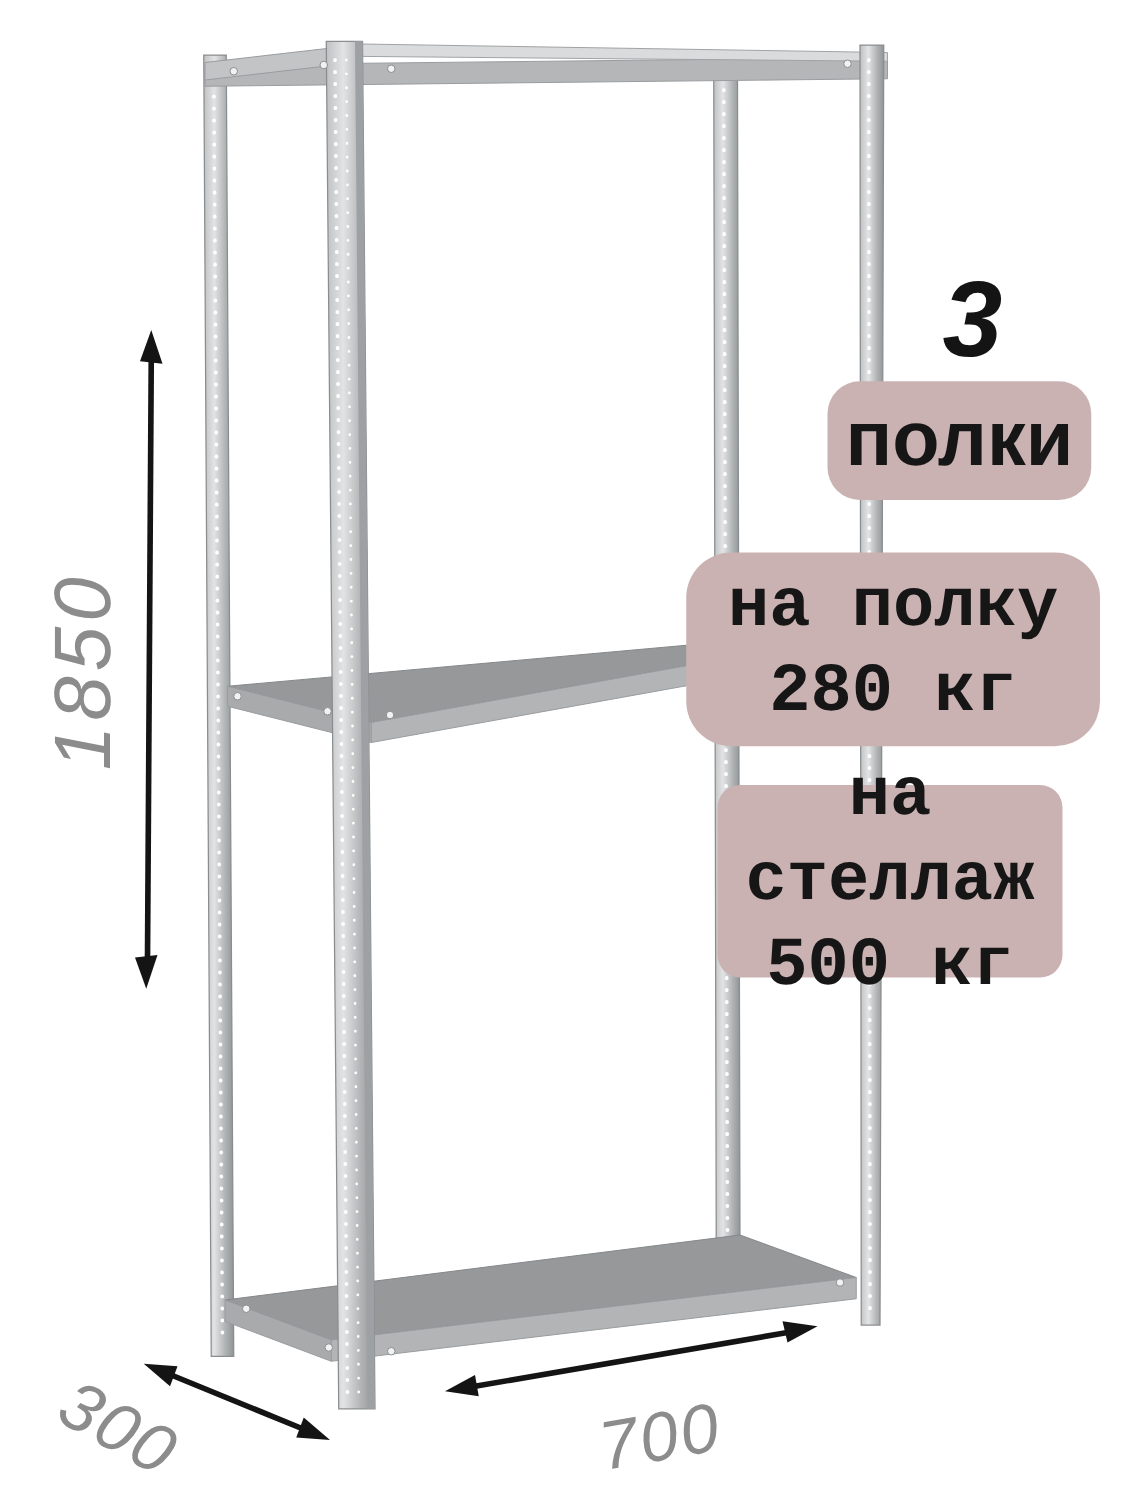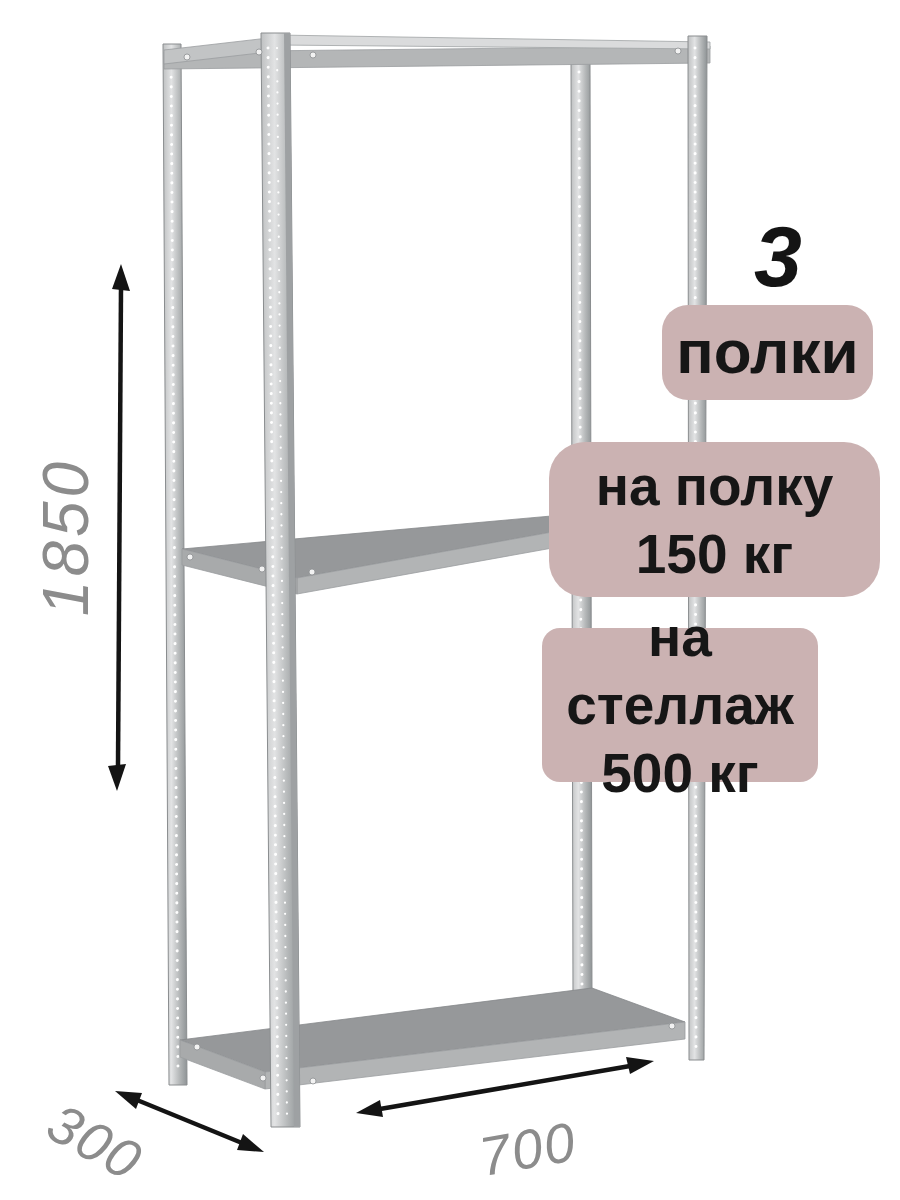"на полку" .badge-two { font-family: none -> Liberation Mono, monospace }
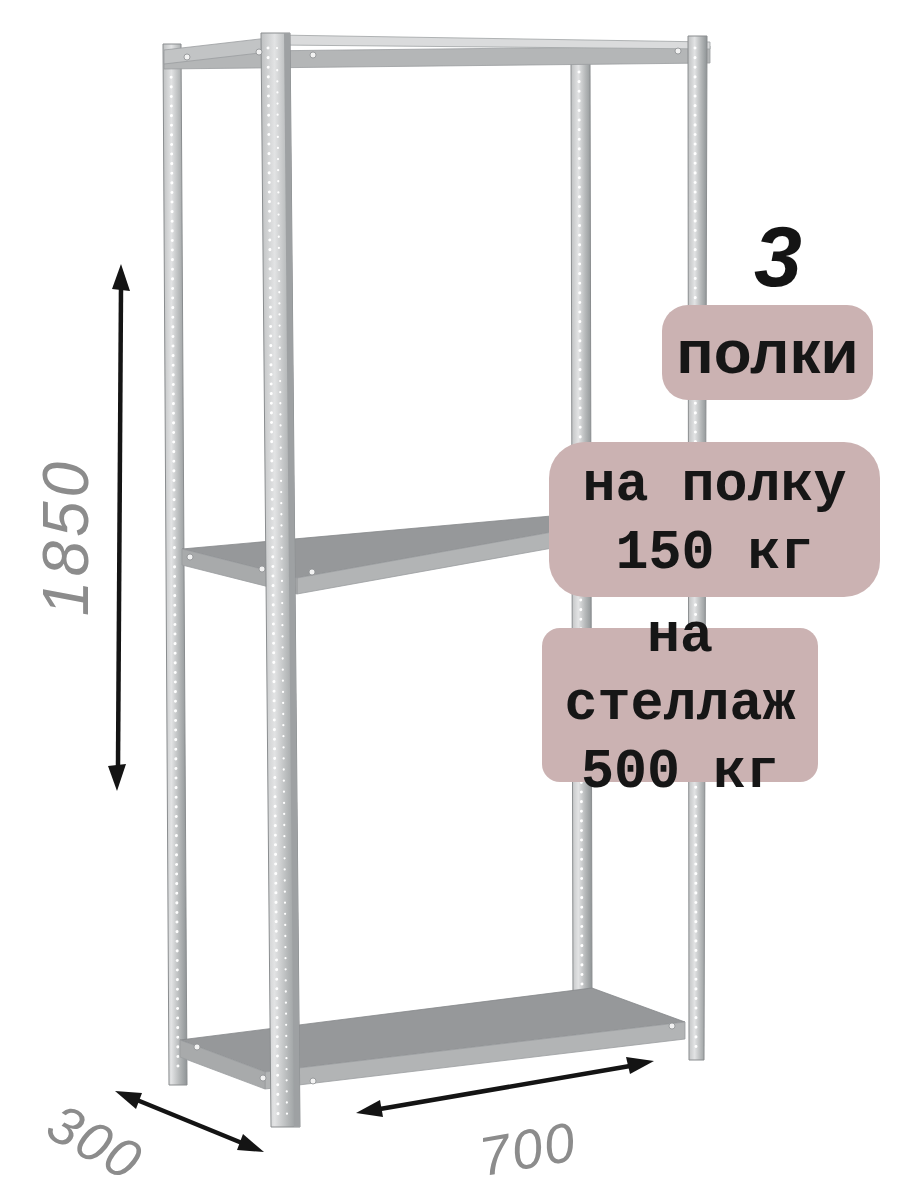"150 кг" div { text: 150 -> 280 }
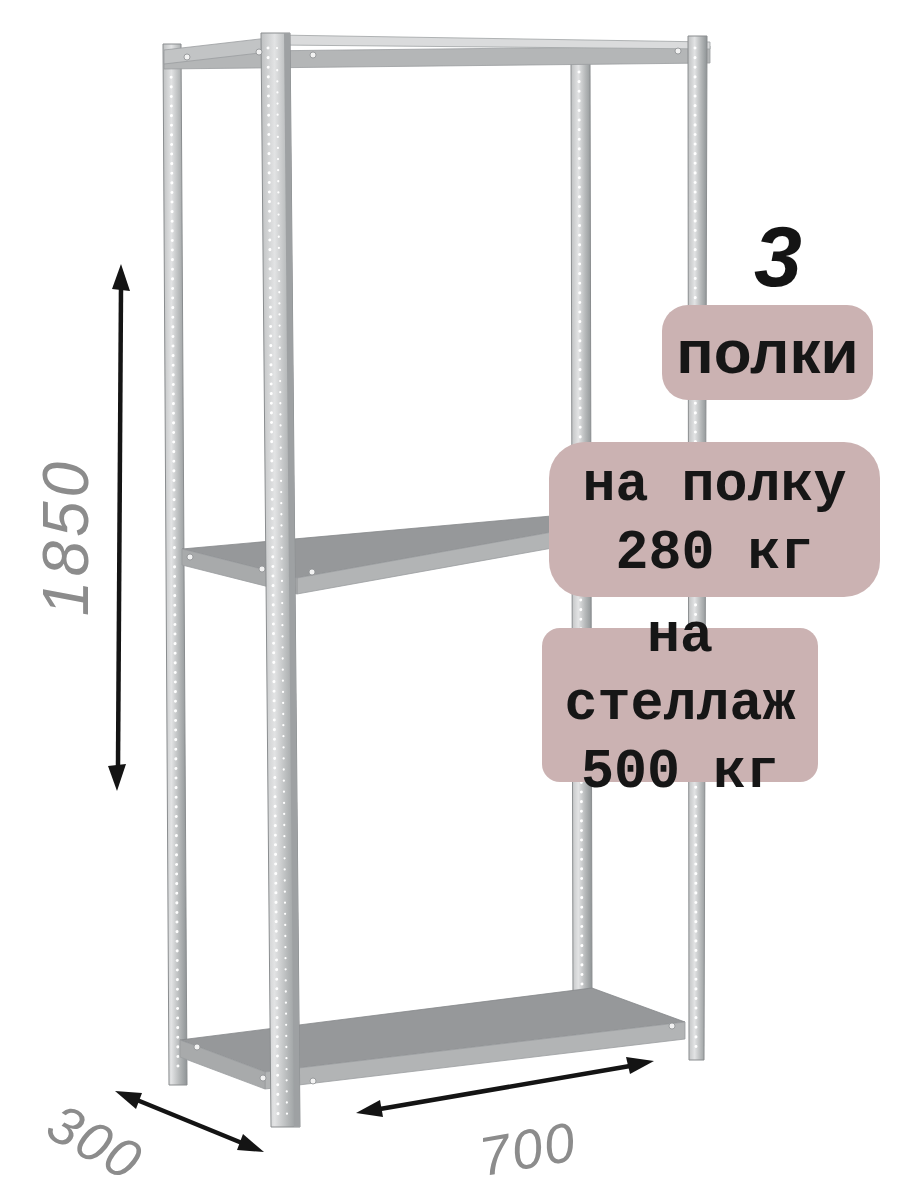"на стеллаж" .badge-rack-load { left: 542px -> 574px }
